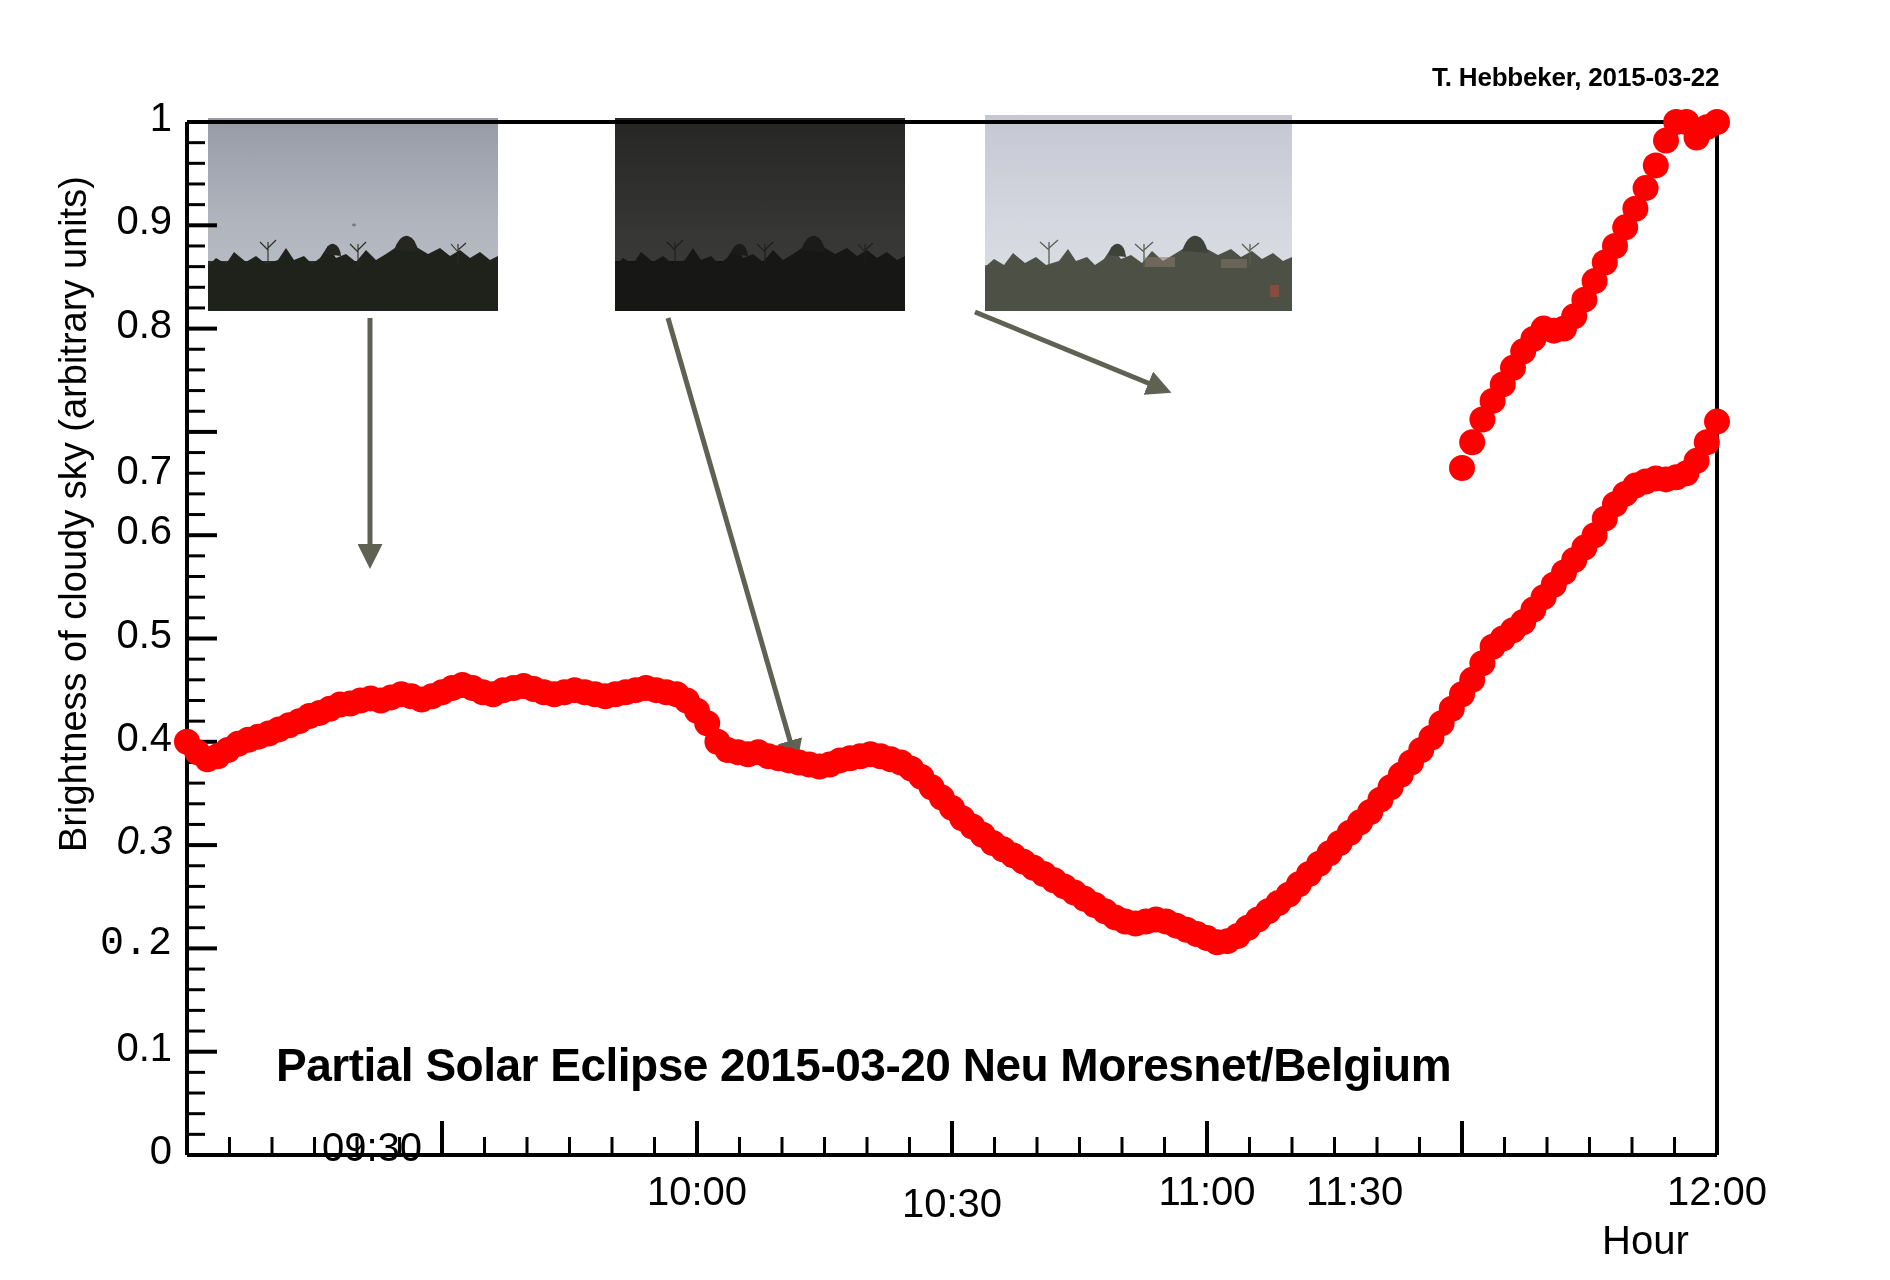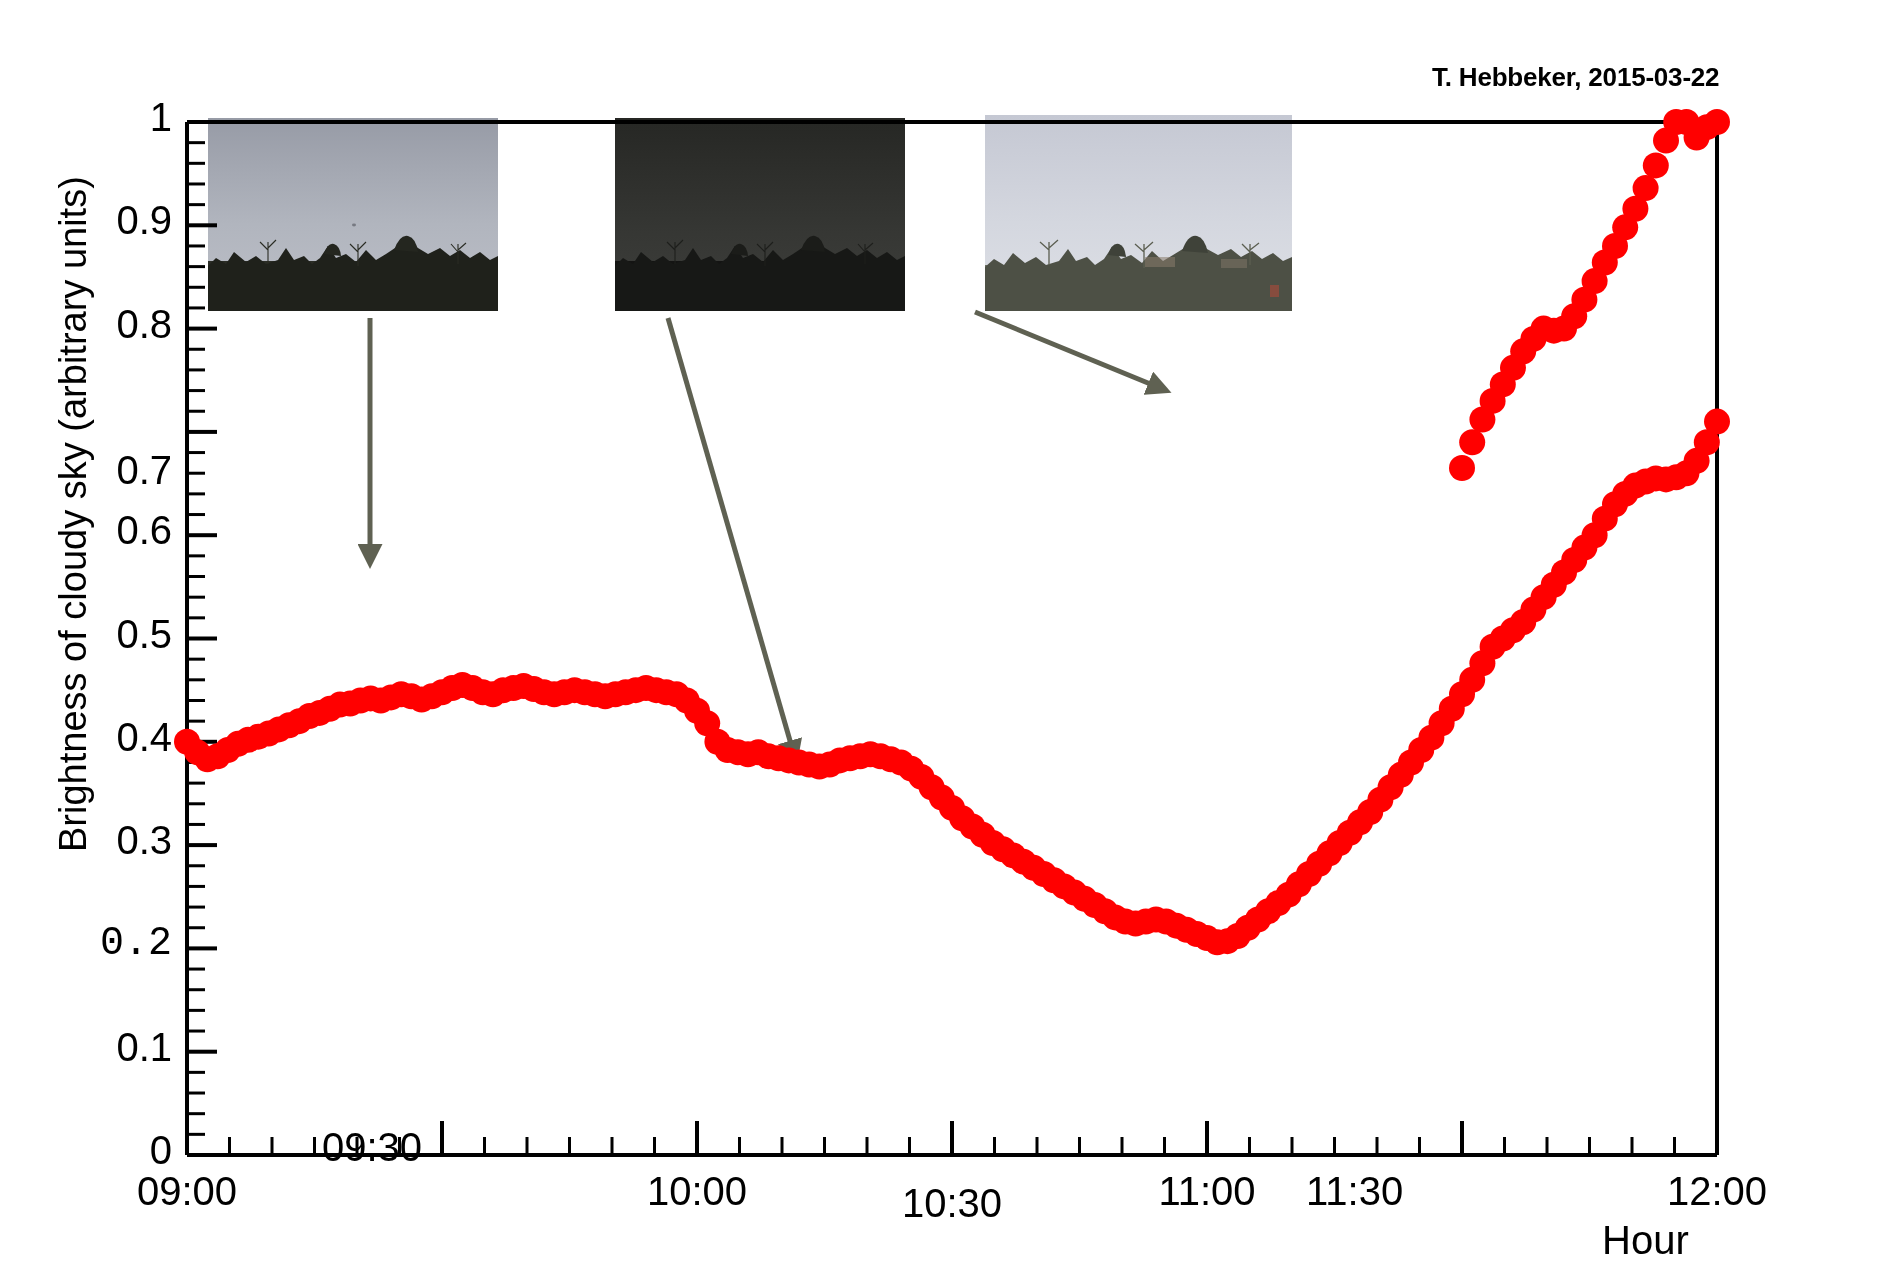"0.3" div.axis-tick-label { font-style: none -> italic }
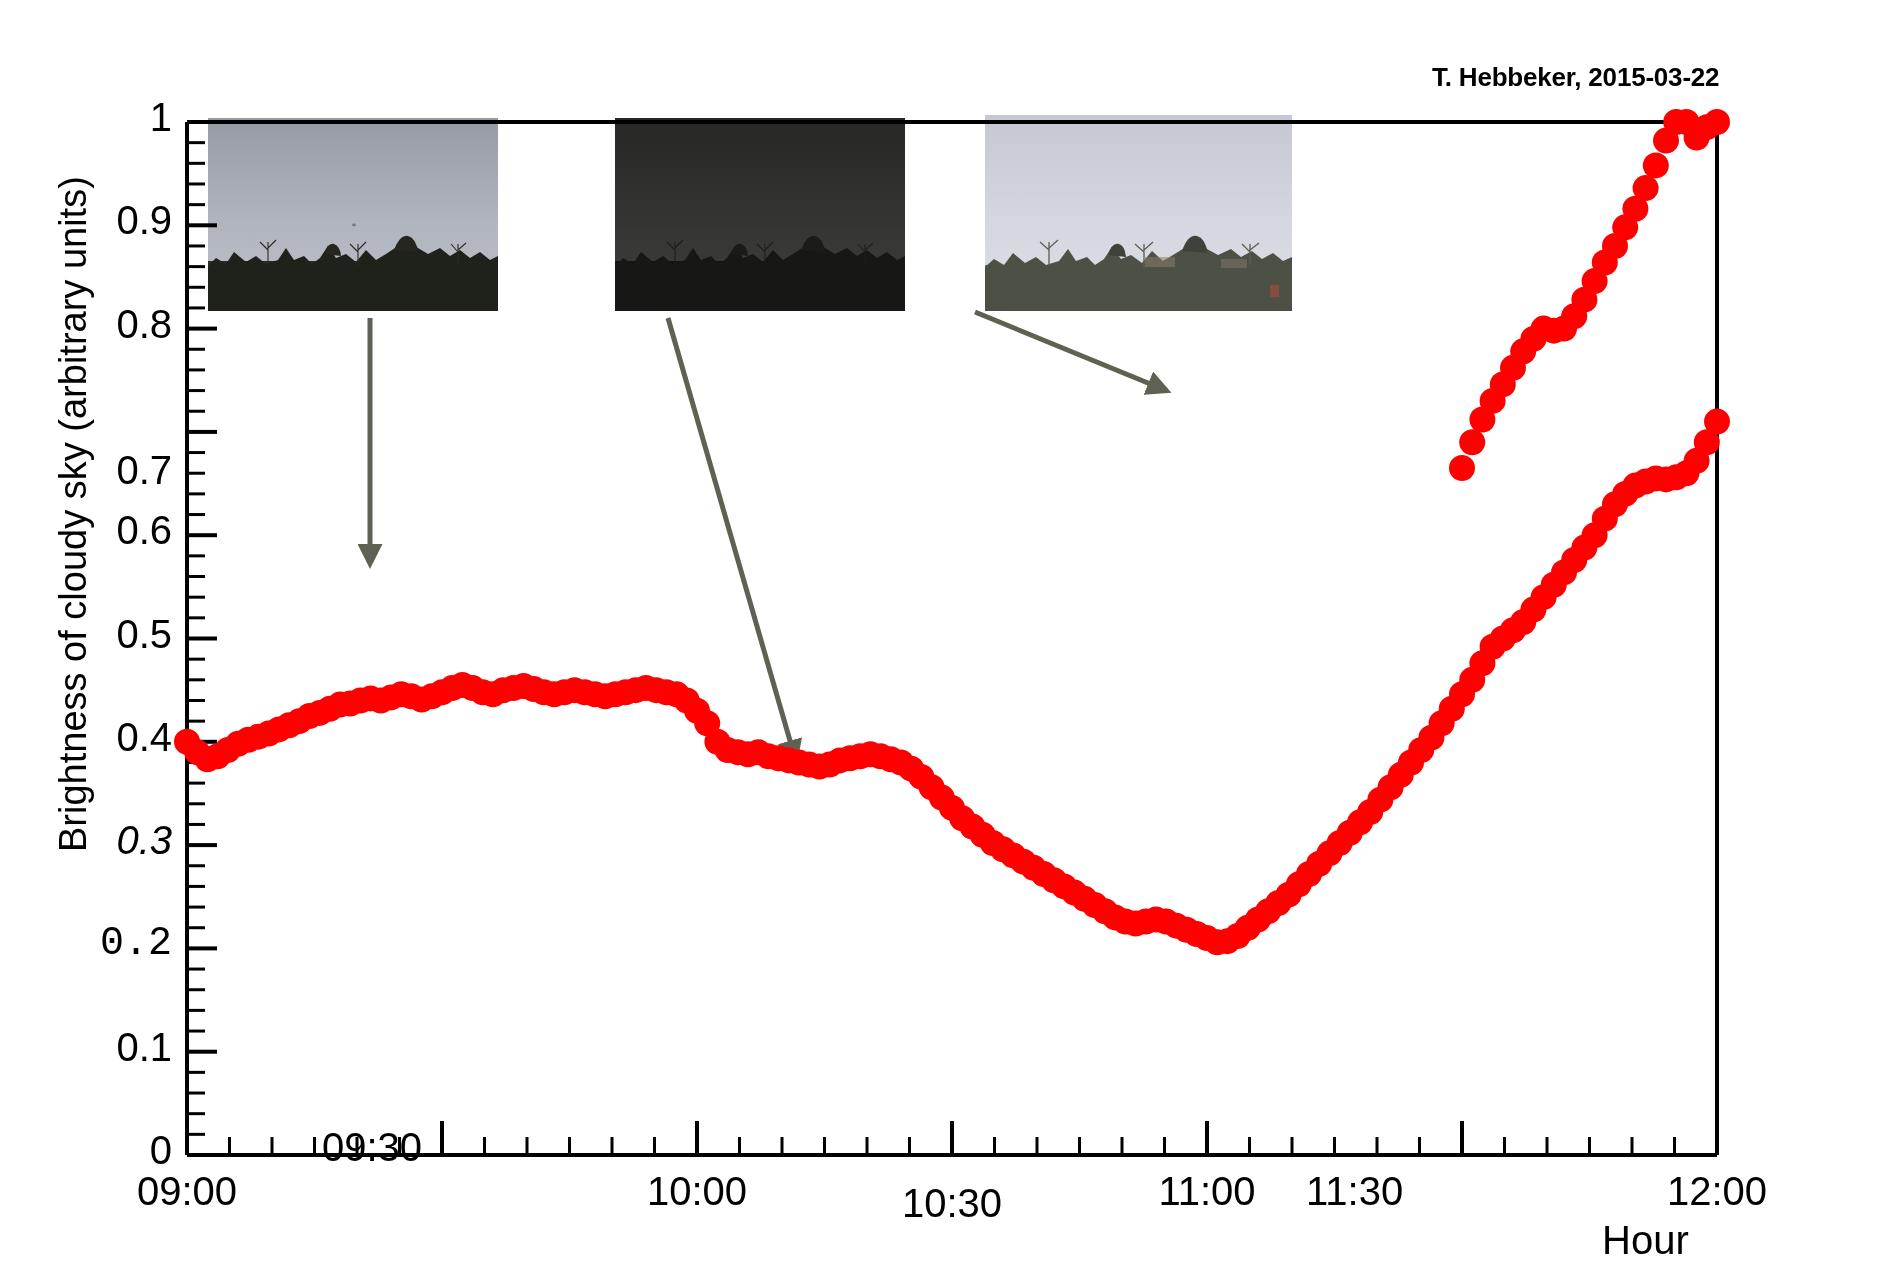"Partial Solar Eclipse 2015-03-20 Neu" div { html: none -> <div>Partial Solar Eclipse 2015-03-20 Neu Moresnet/Belgium</div> }
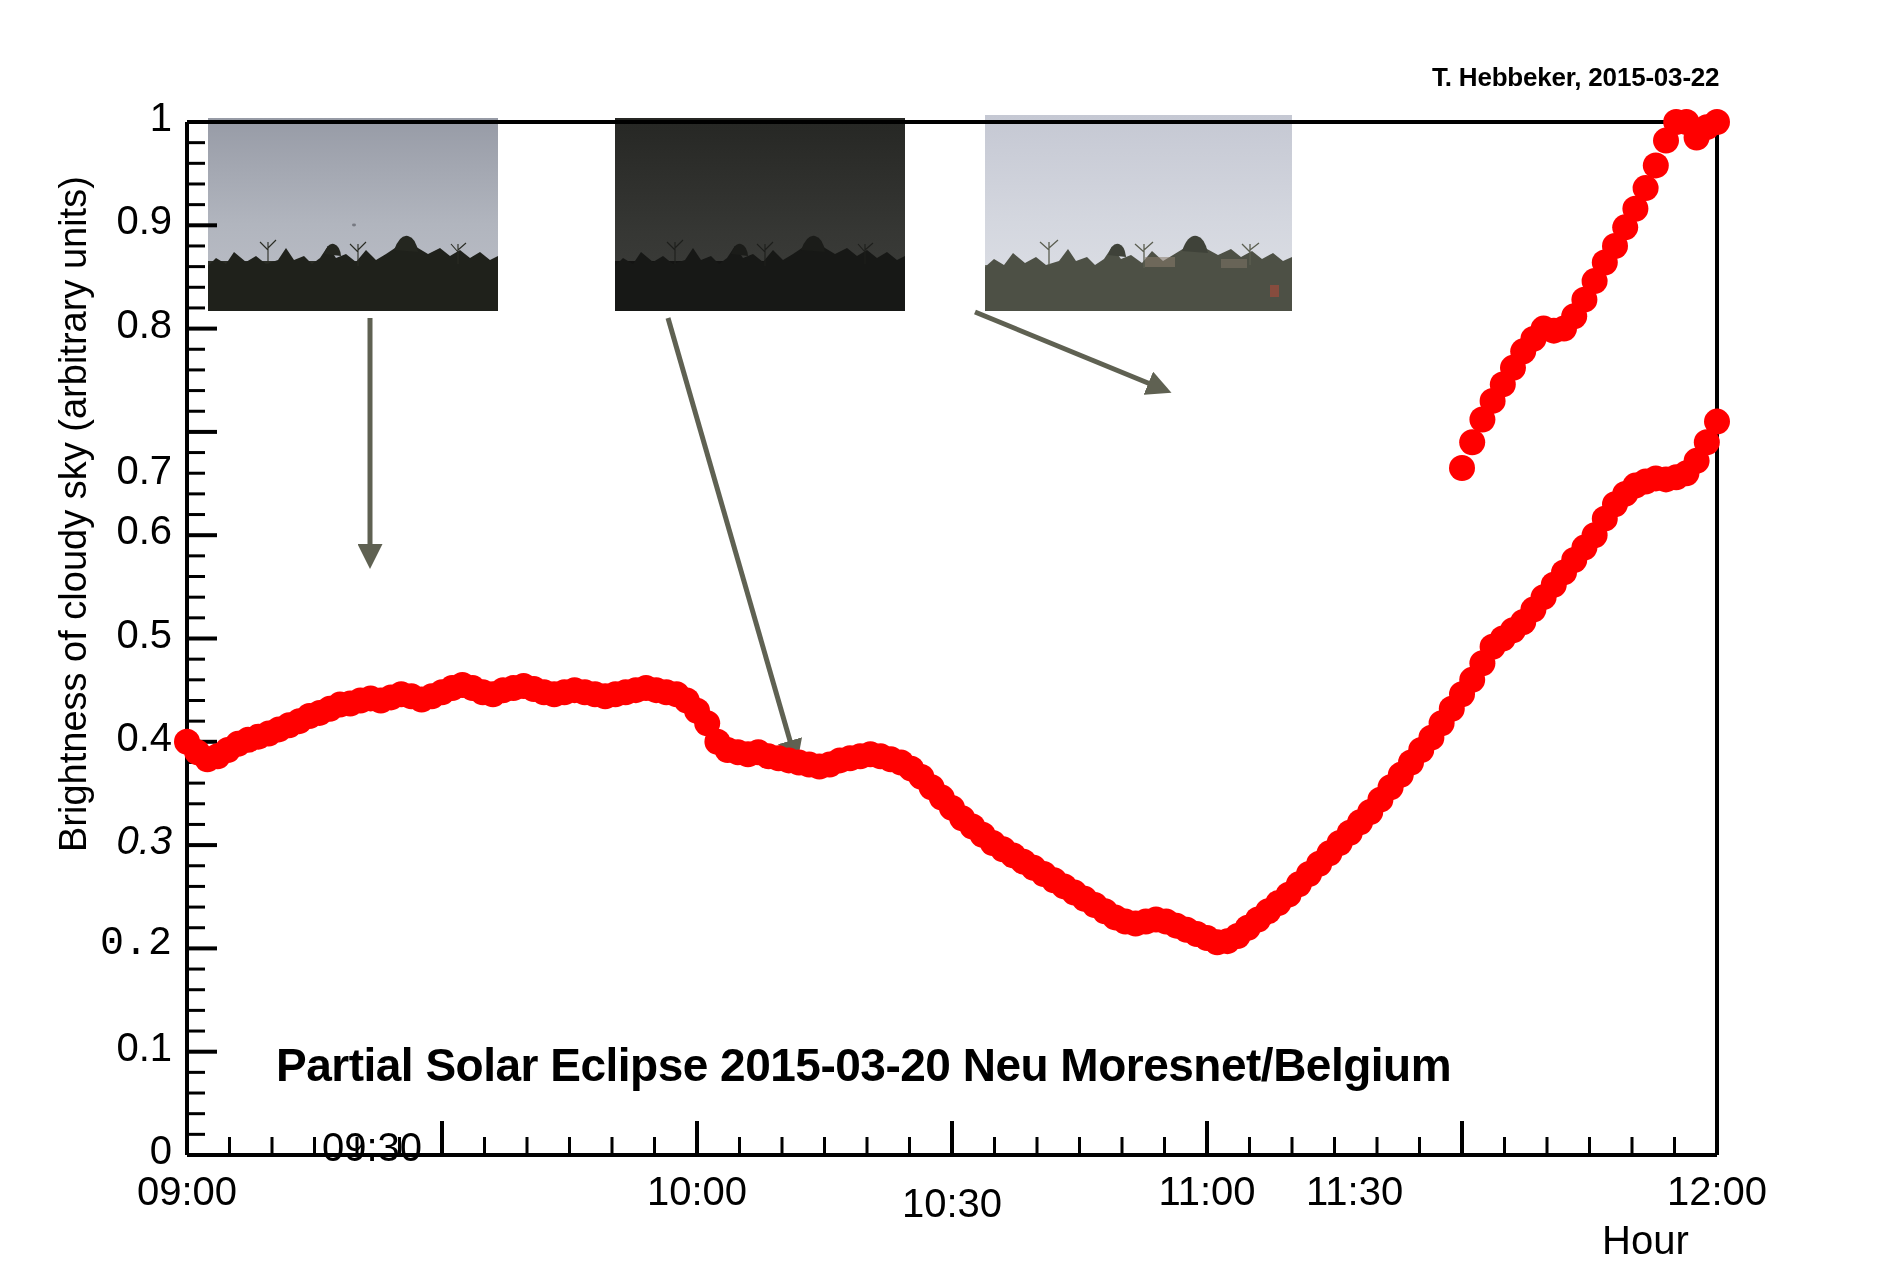"09:00" div.axis-tick-label { html: <div>09:00</div> -> none }
